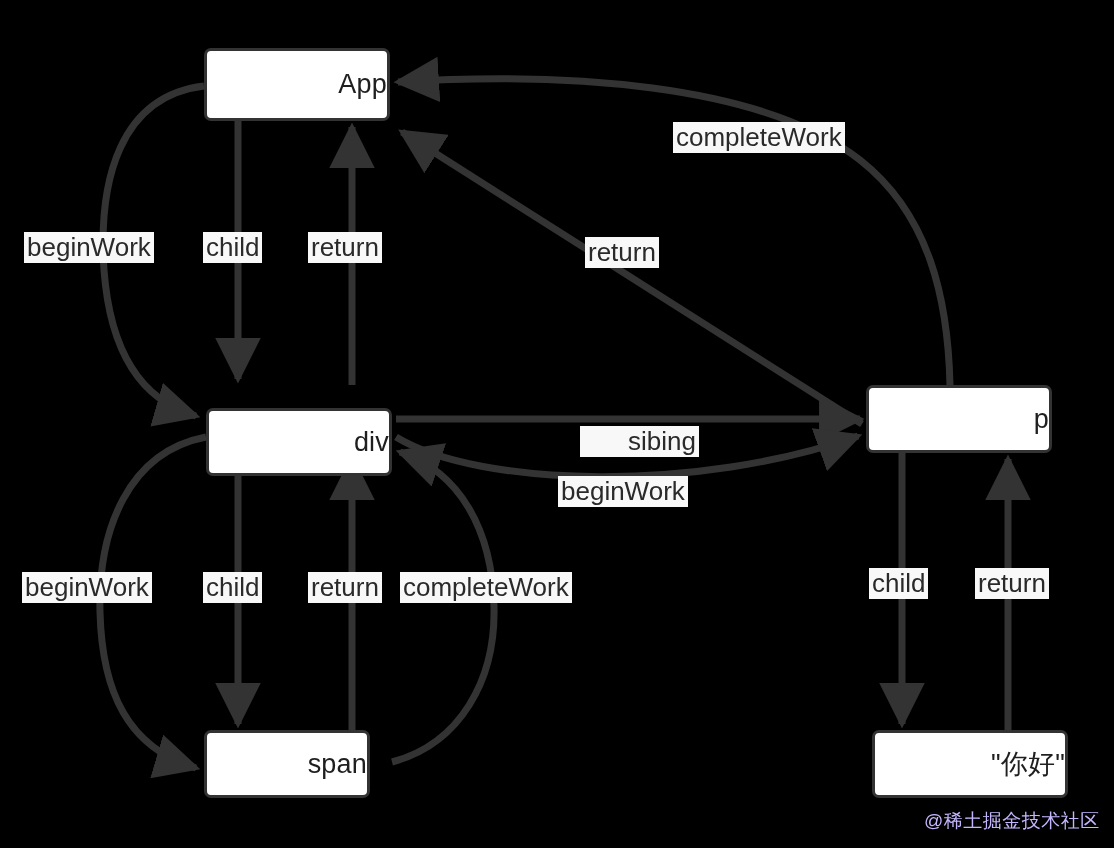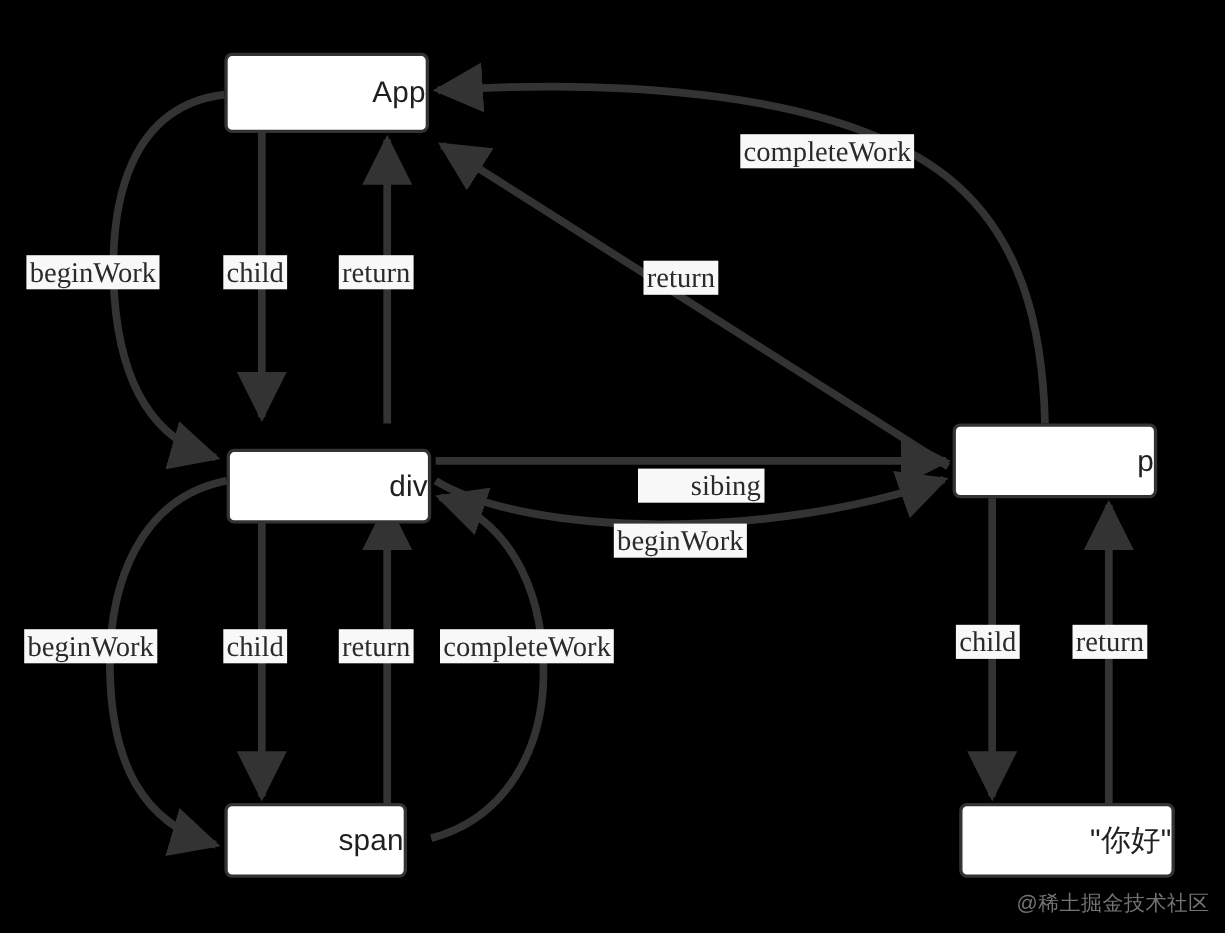"completeWork" .edge-label { font-family: Liberation Serif, serif -> Liberation Sans, sans-serif }
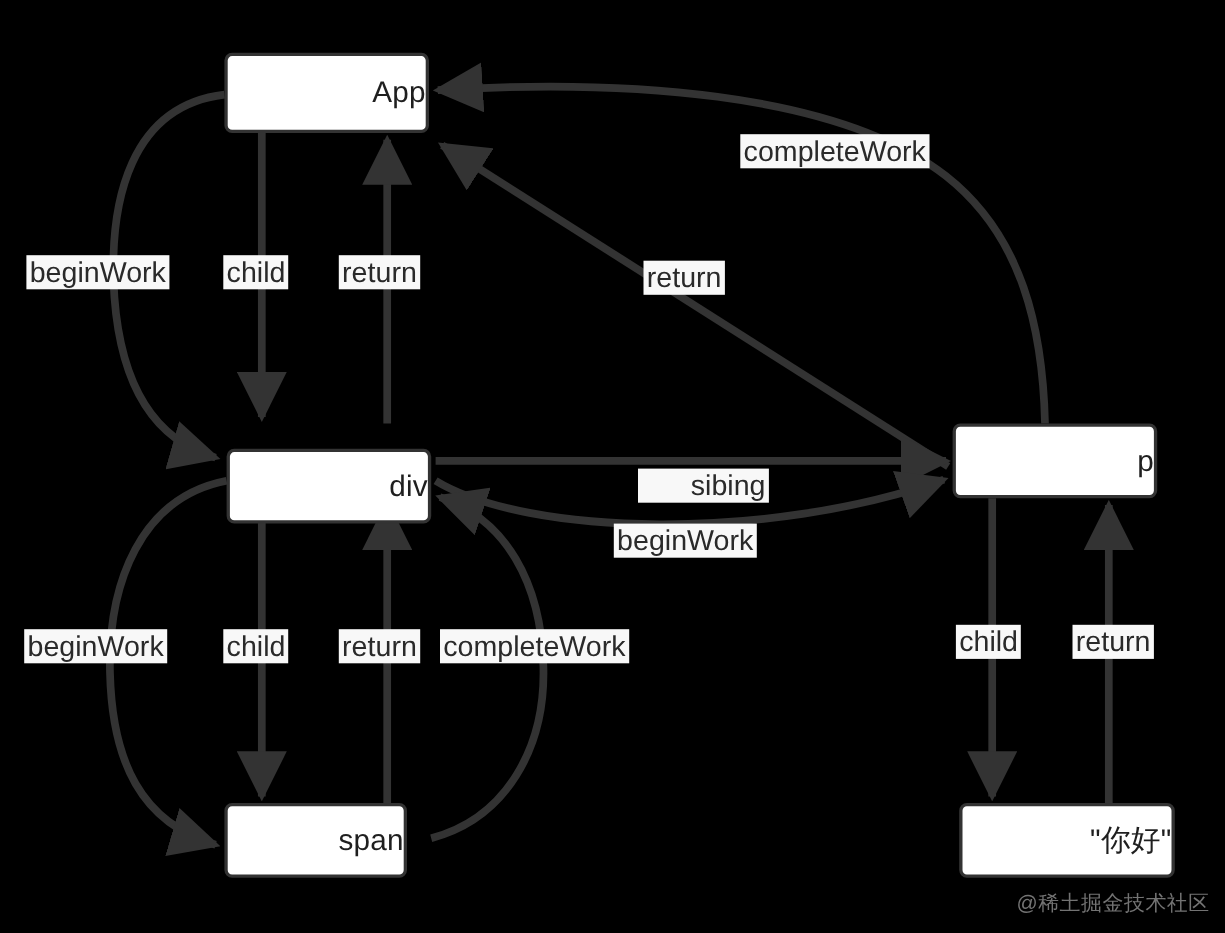"@稀土掘金技术社区" .watermark { color: #737373 -> #c4b5fd }
